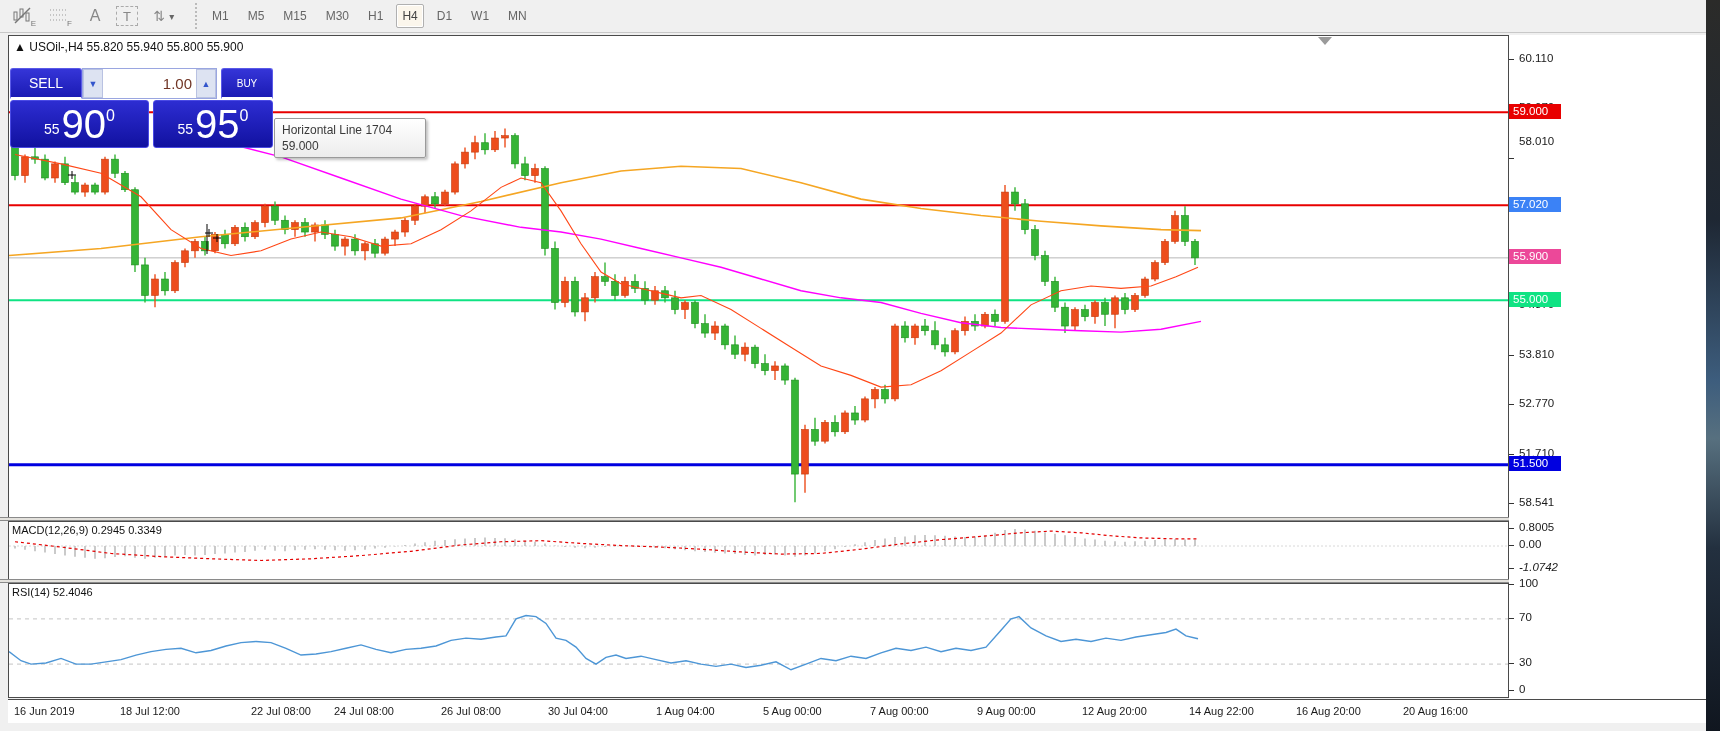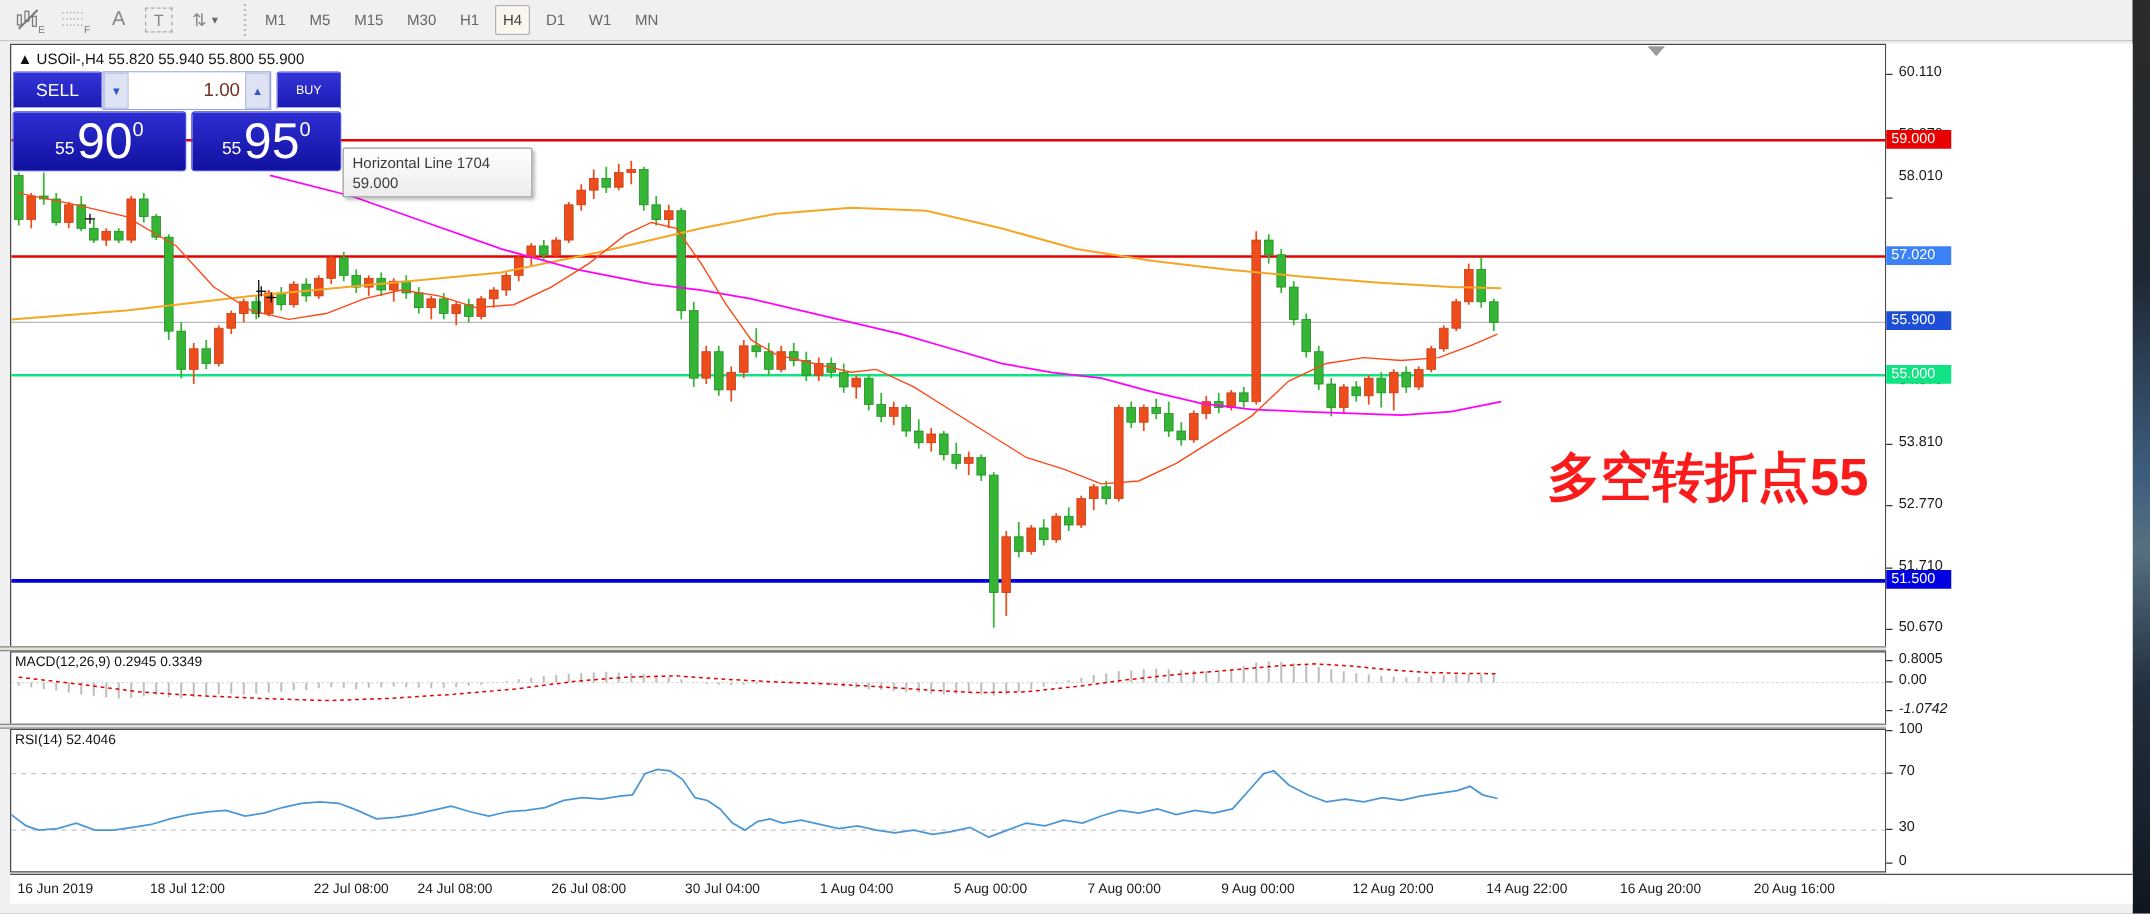"SELL" #trade-panel { top: 57px -> 68px }
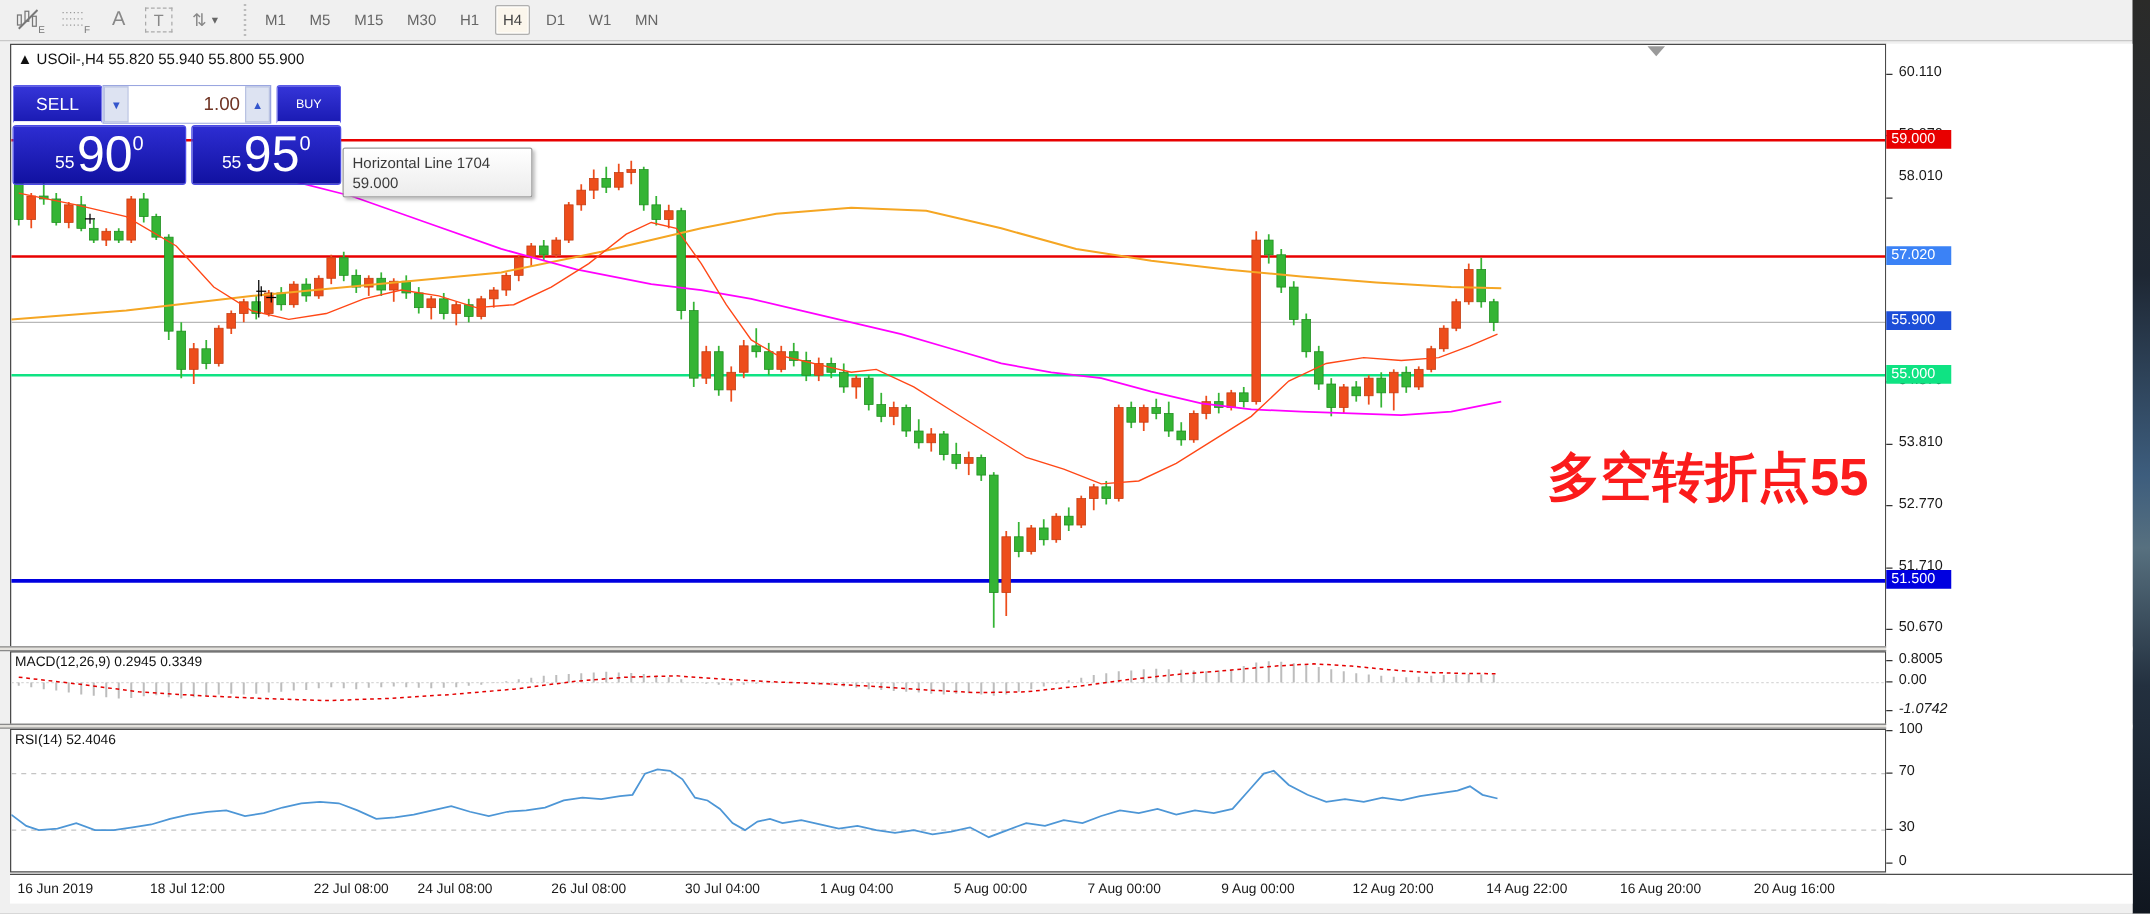"55.900" div.axis-badge { background: #1d4ed8 -> #ec4899 }
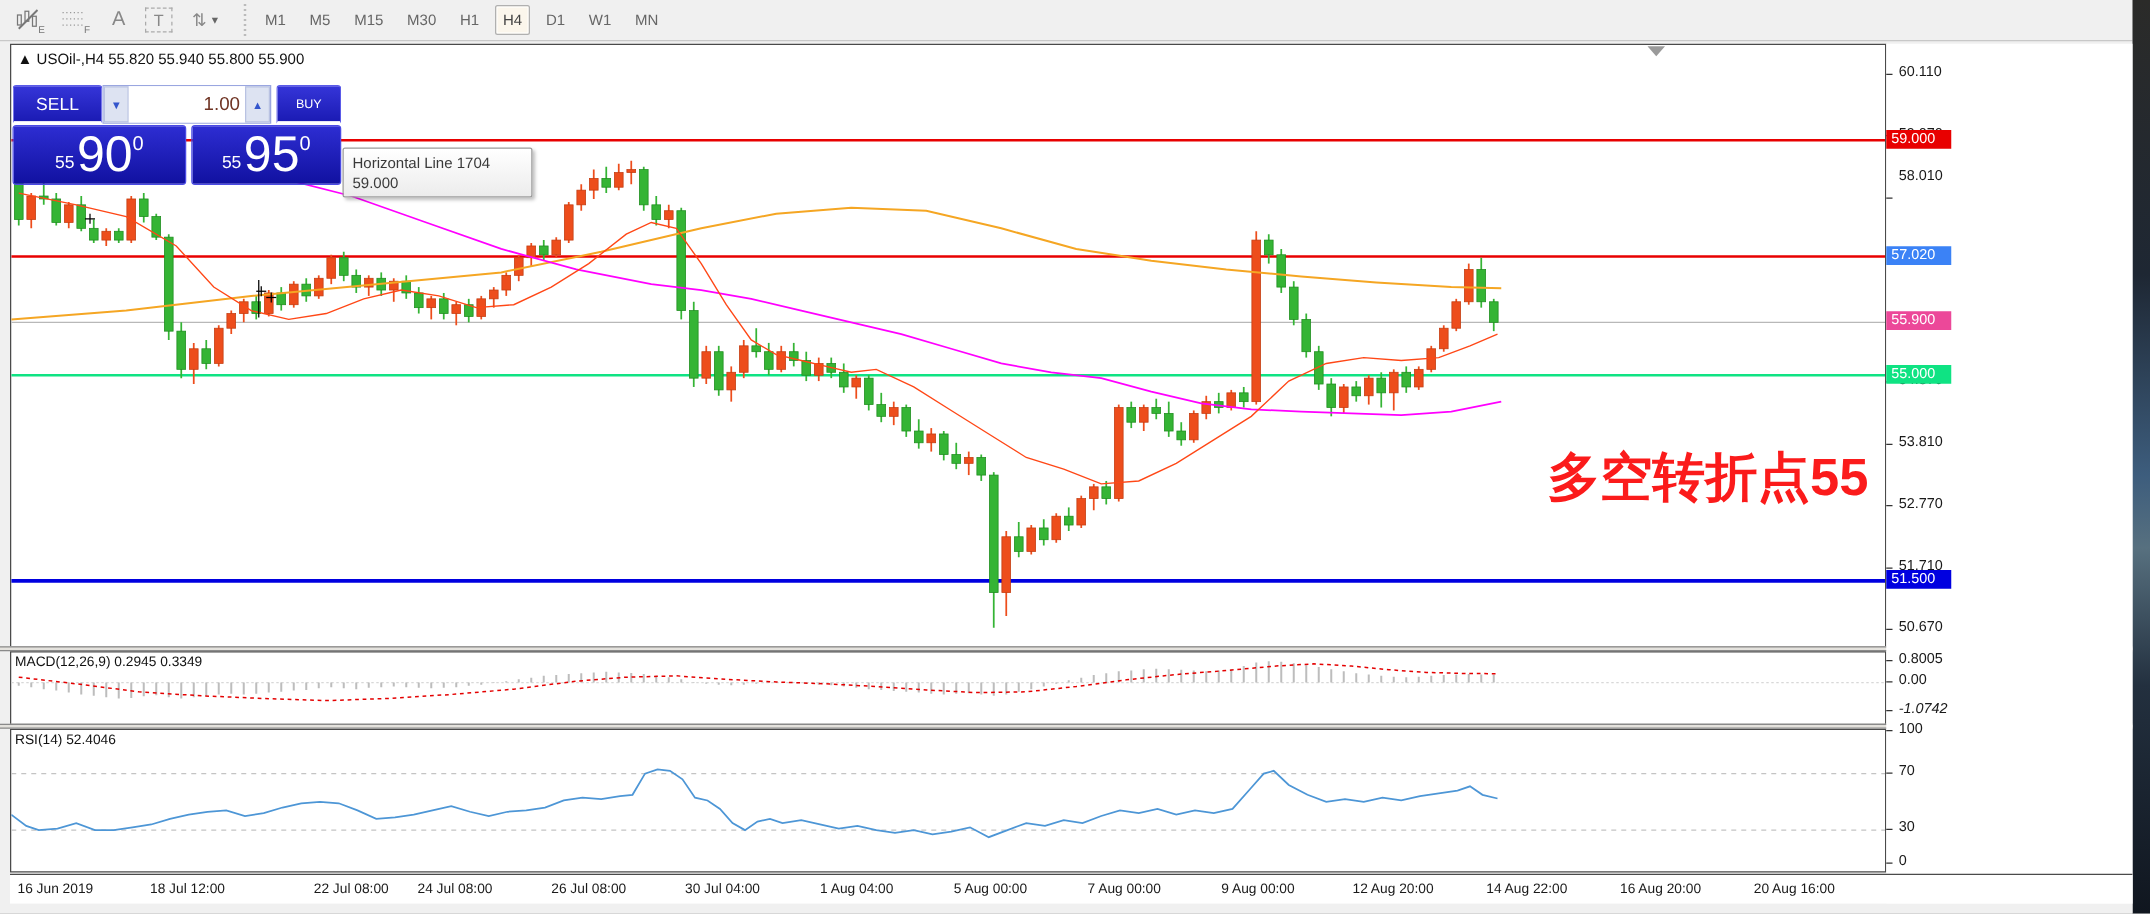"多空转折点55" div { html: <div>多空转折点55</div> -> none }
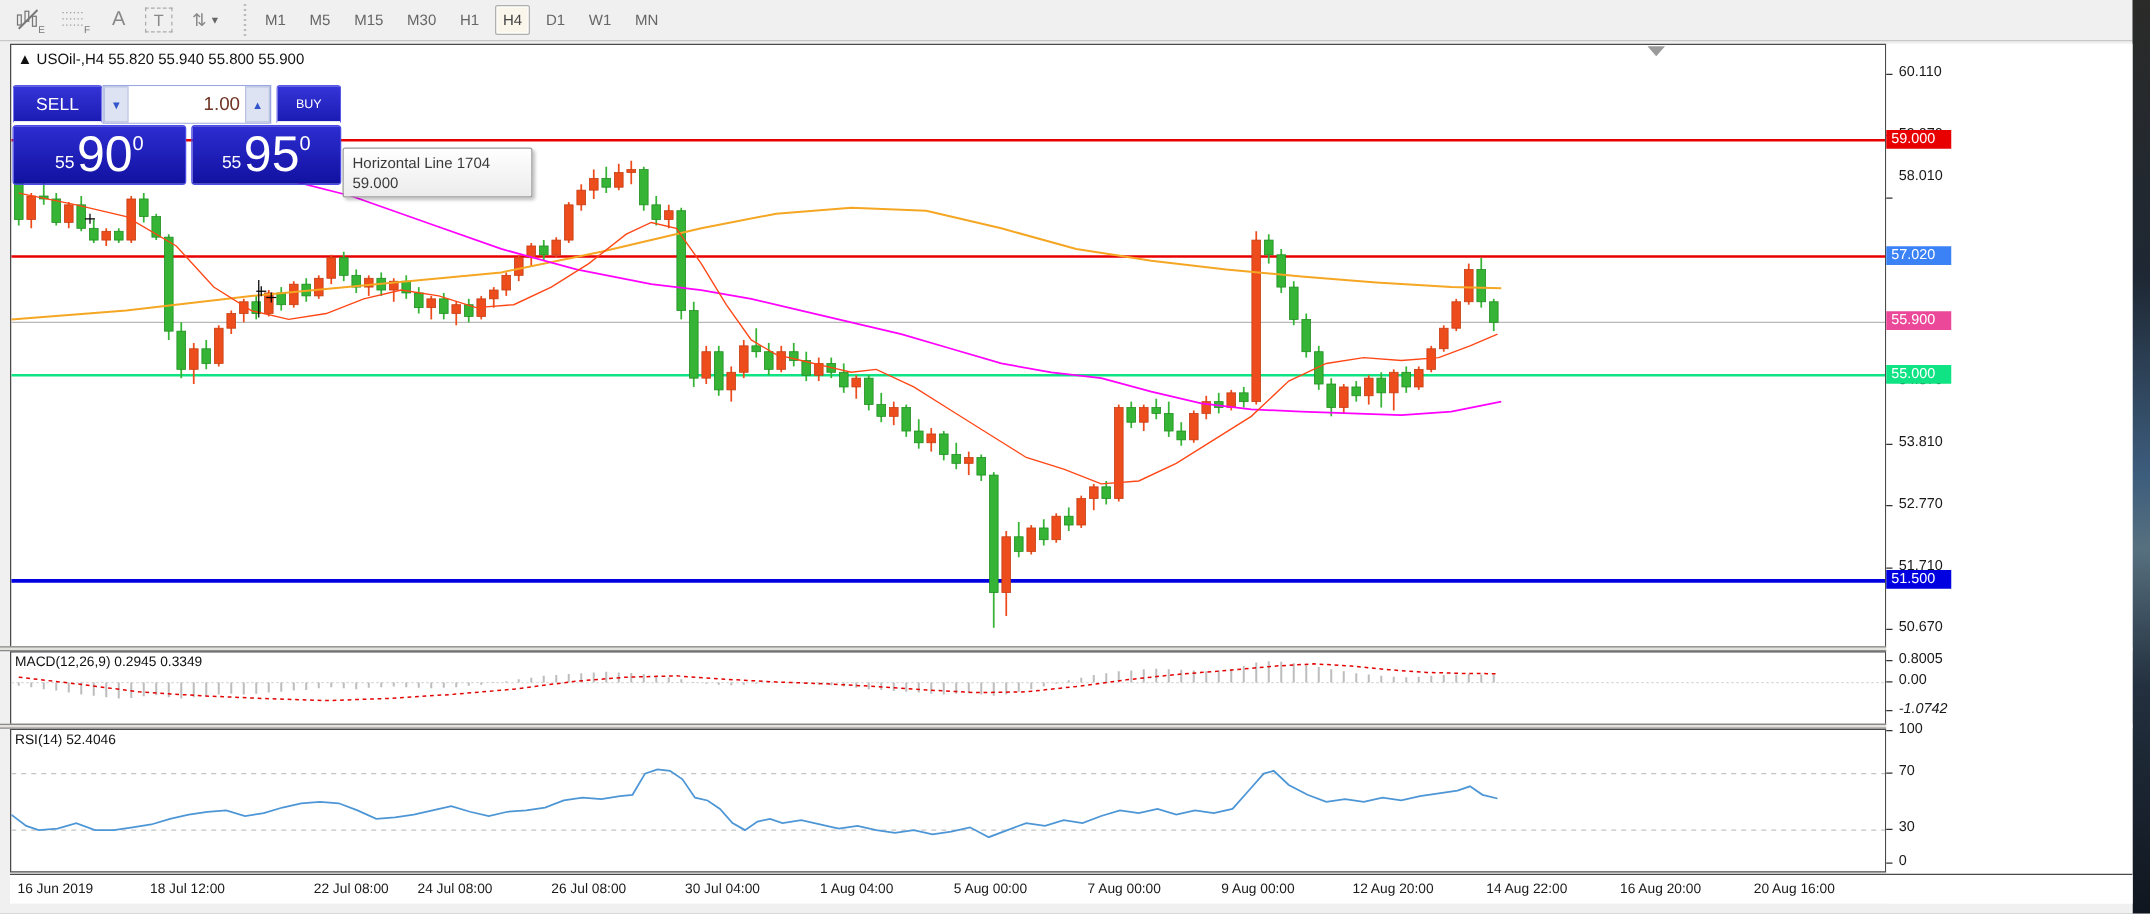"50.670" div.axis-label { text: 50.670 -> 58.541 }
